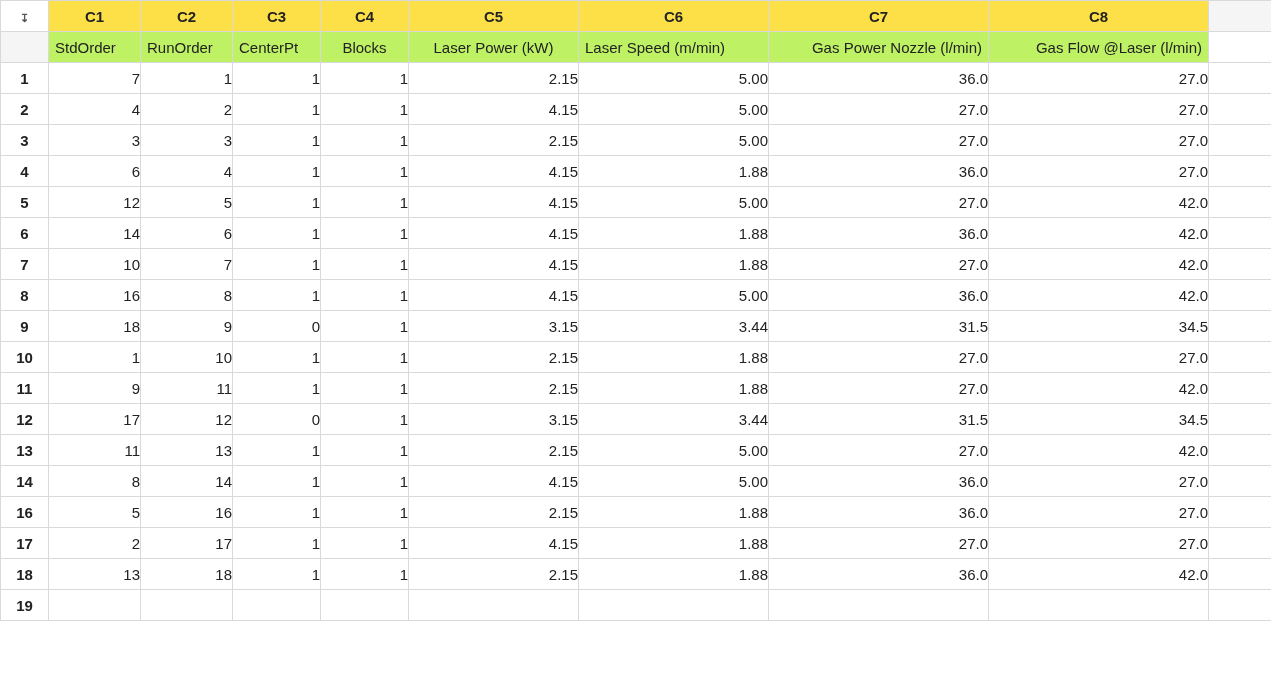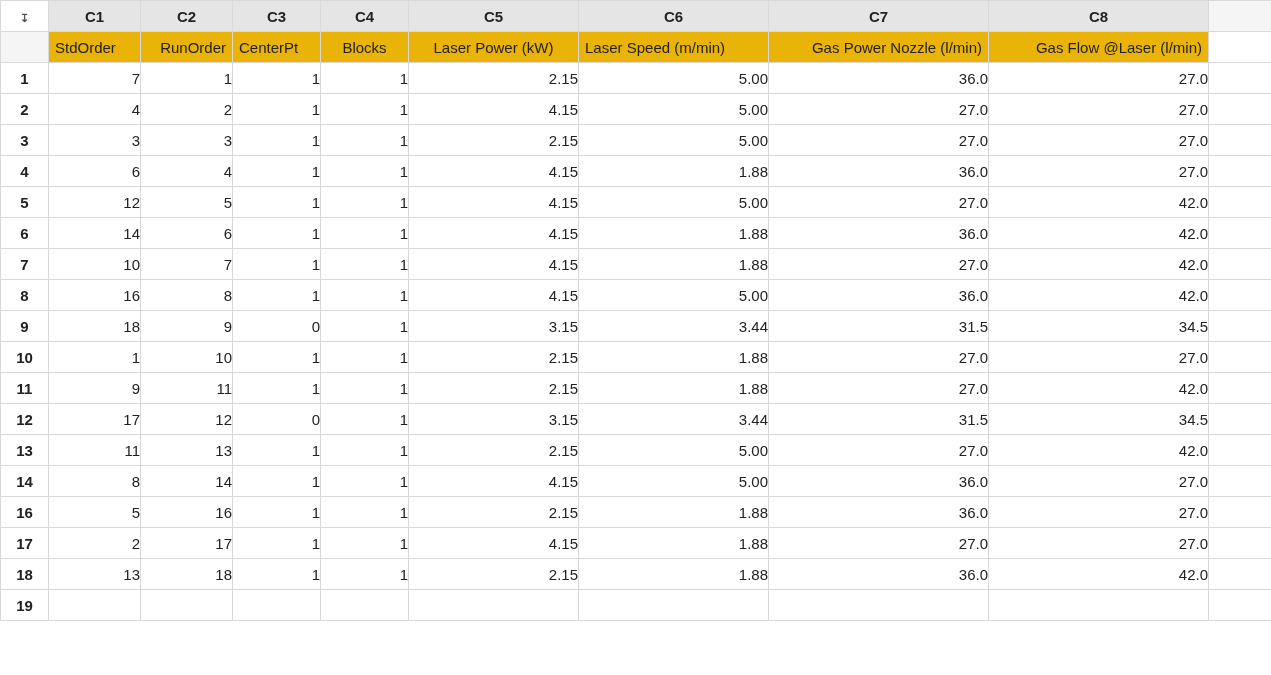"C1" tr.col-id-row th.colhdr { background: #e5e5e5 -> #fde047 }
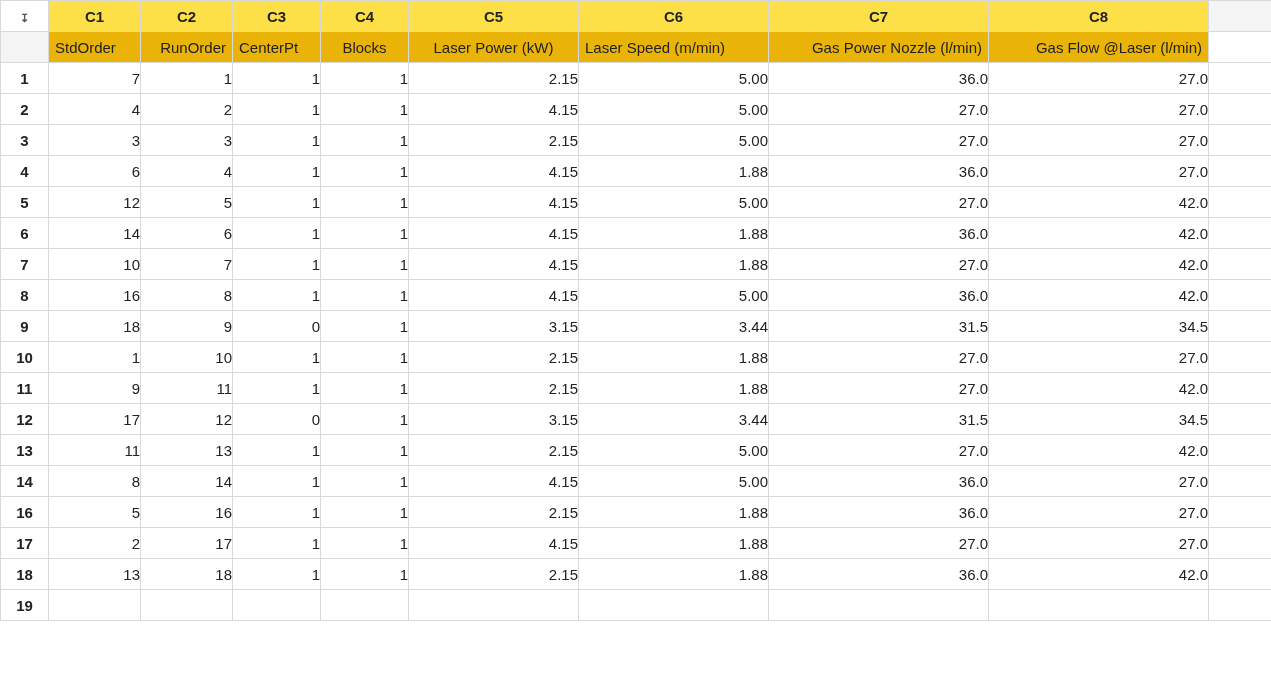"StdOrder" tr.name-row td.name-cell { background: #eab308 -> #bef264 }
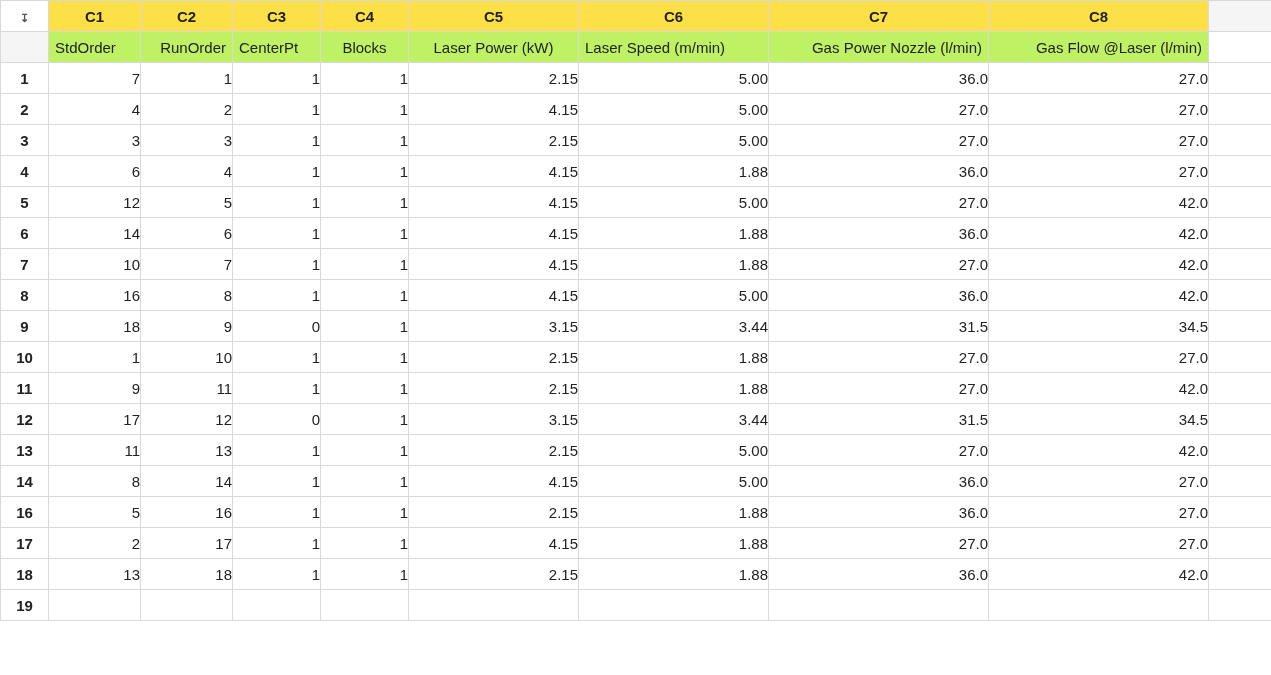"RunOrder" td.name-cell { text-align: right -> left }
